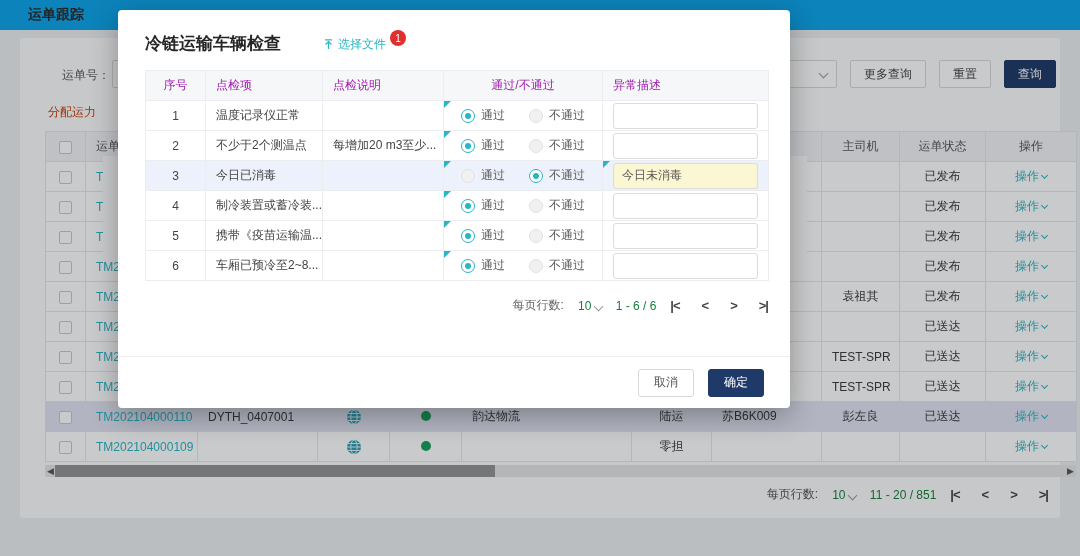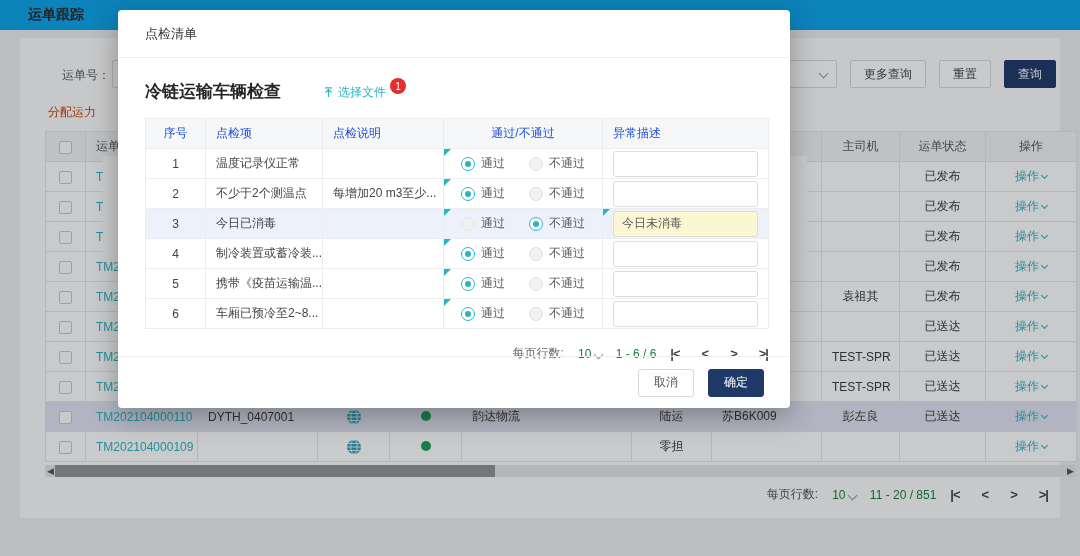"点检清单" div.modal-head { html: <div> <span>点检清单</span> </div> -> none }
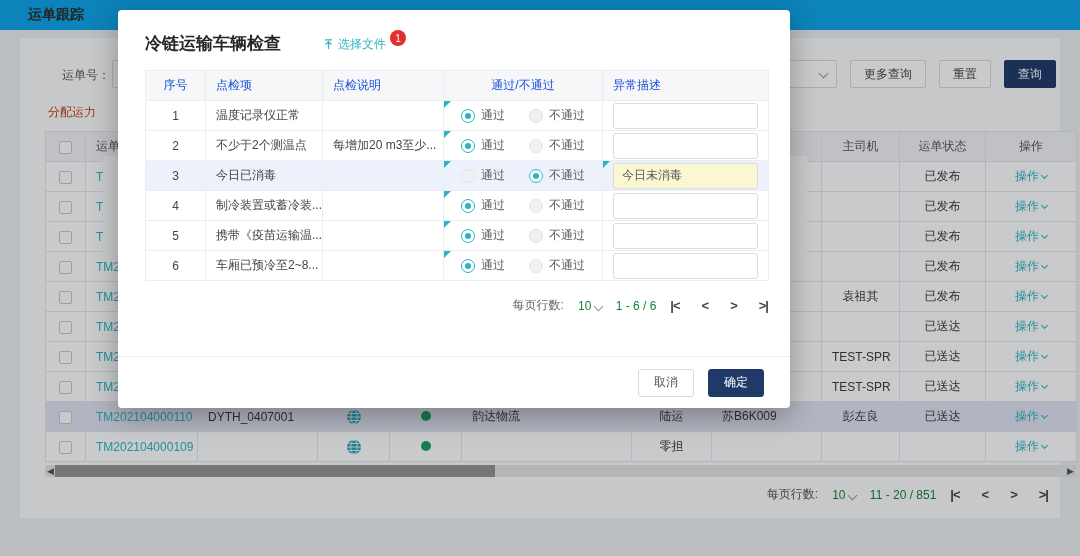"序号" .m-table th { color: #1d4ed8 -> #a21caf }
